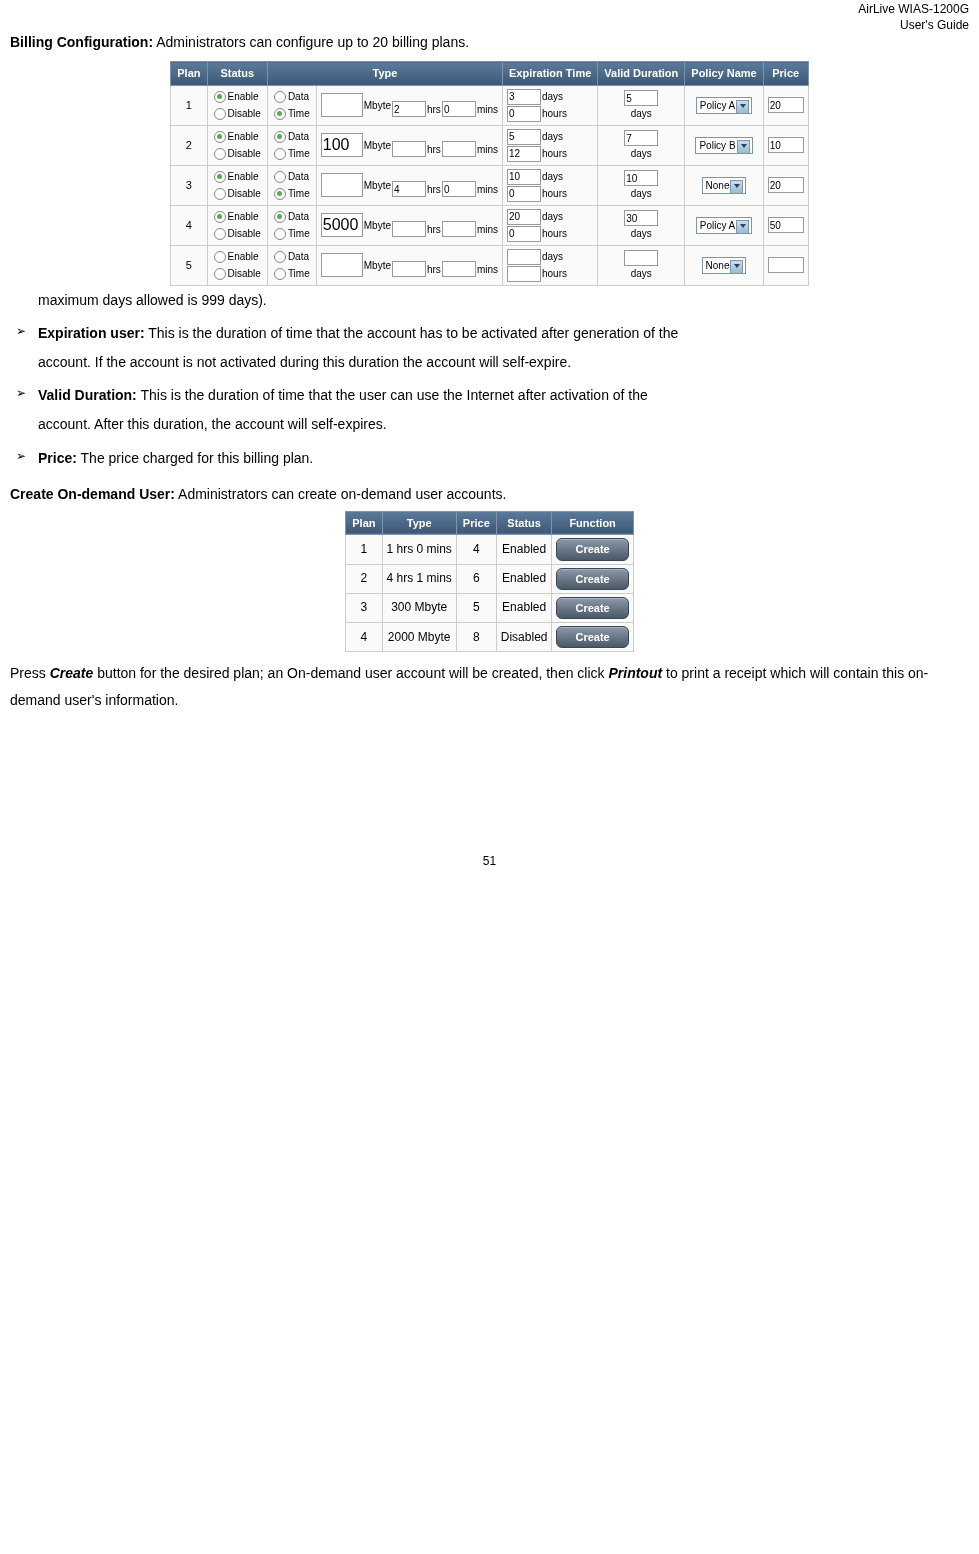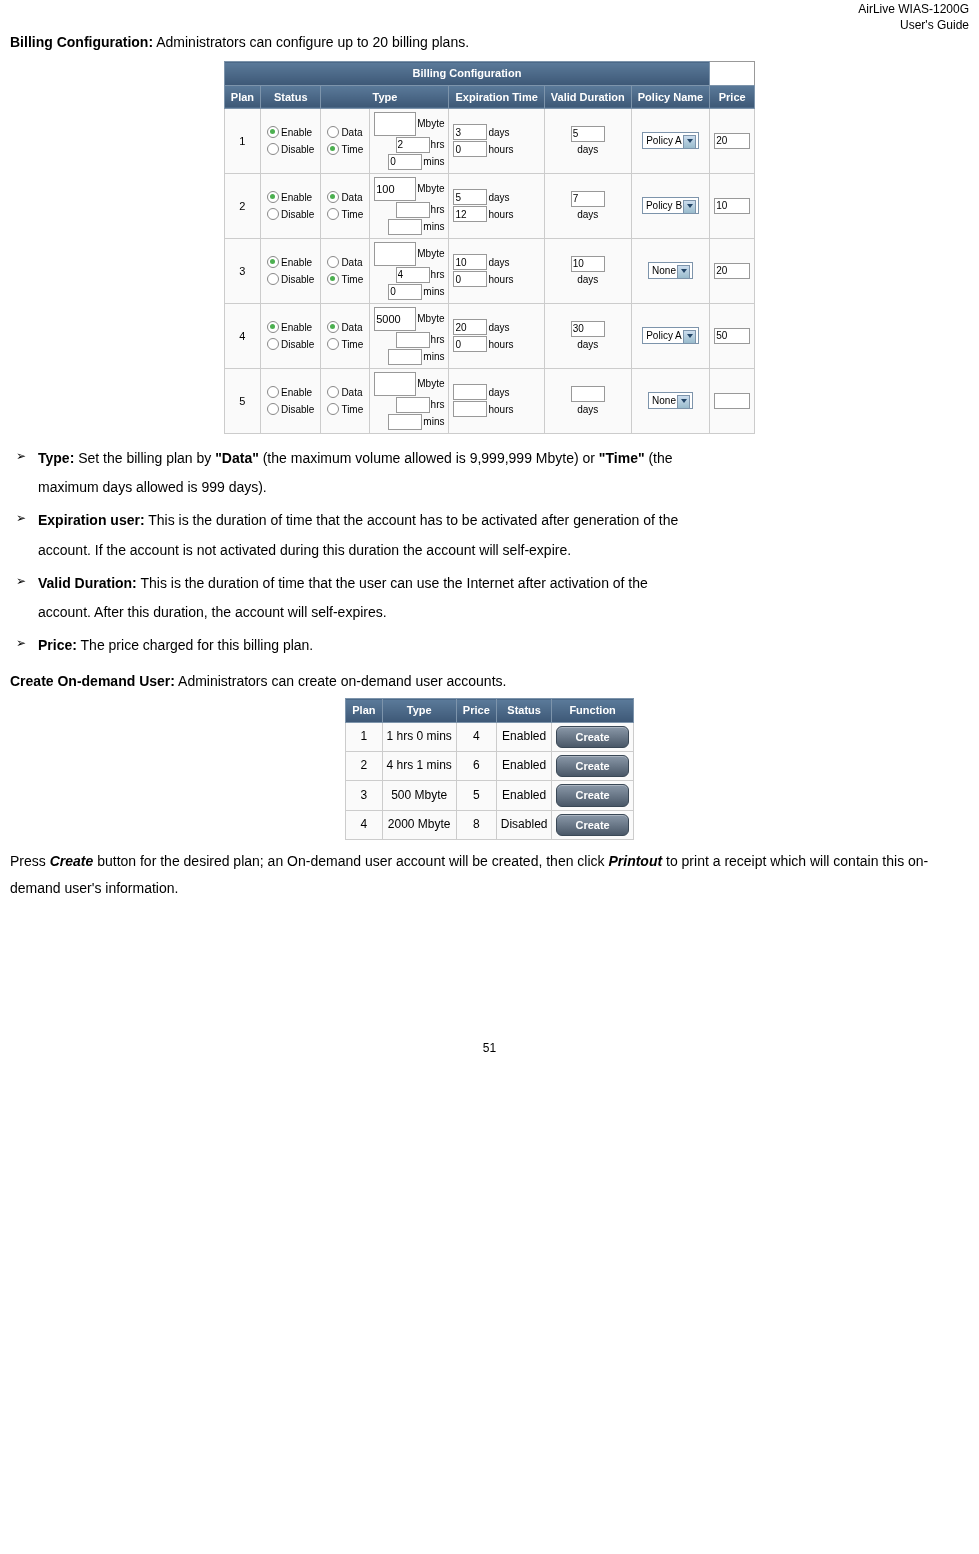"Billing Configuration" tr.title-row { html: <tr> <th>Billing Configuration</th> </tr> -> none }
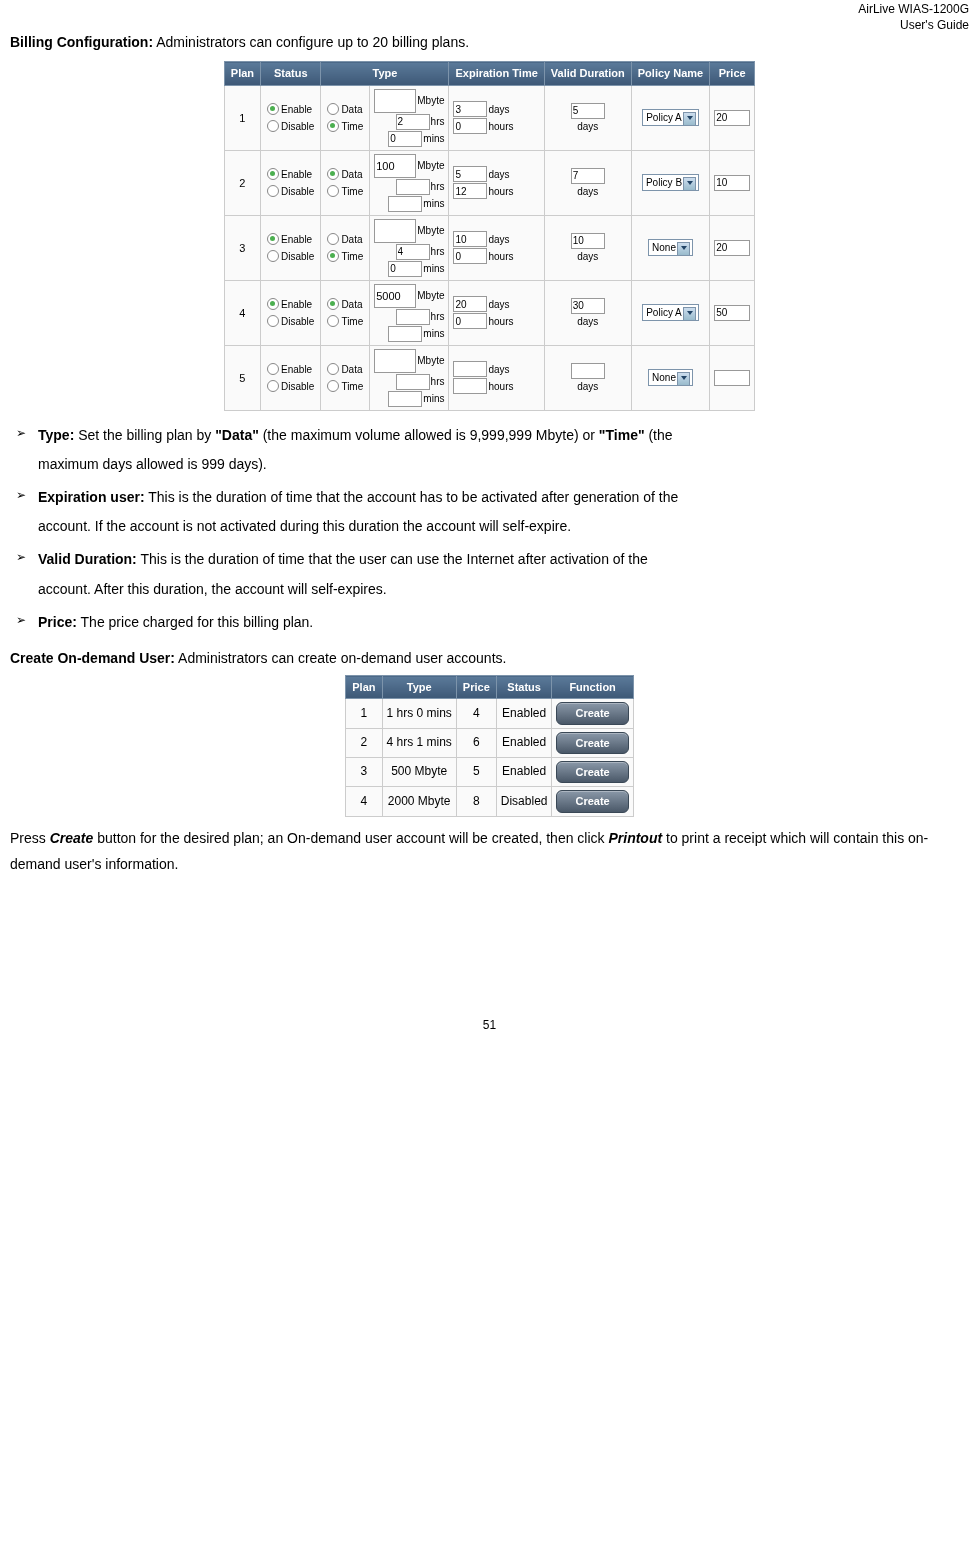"Mbyte" .type-col { flex-direction: column -> row }
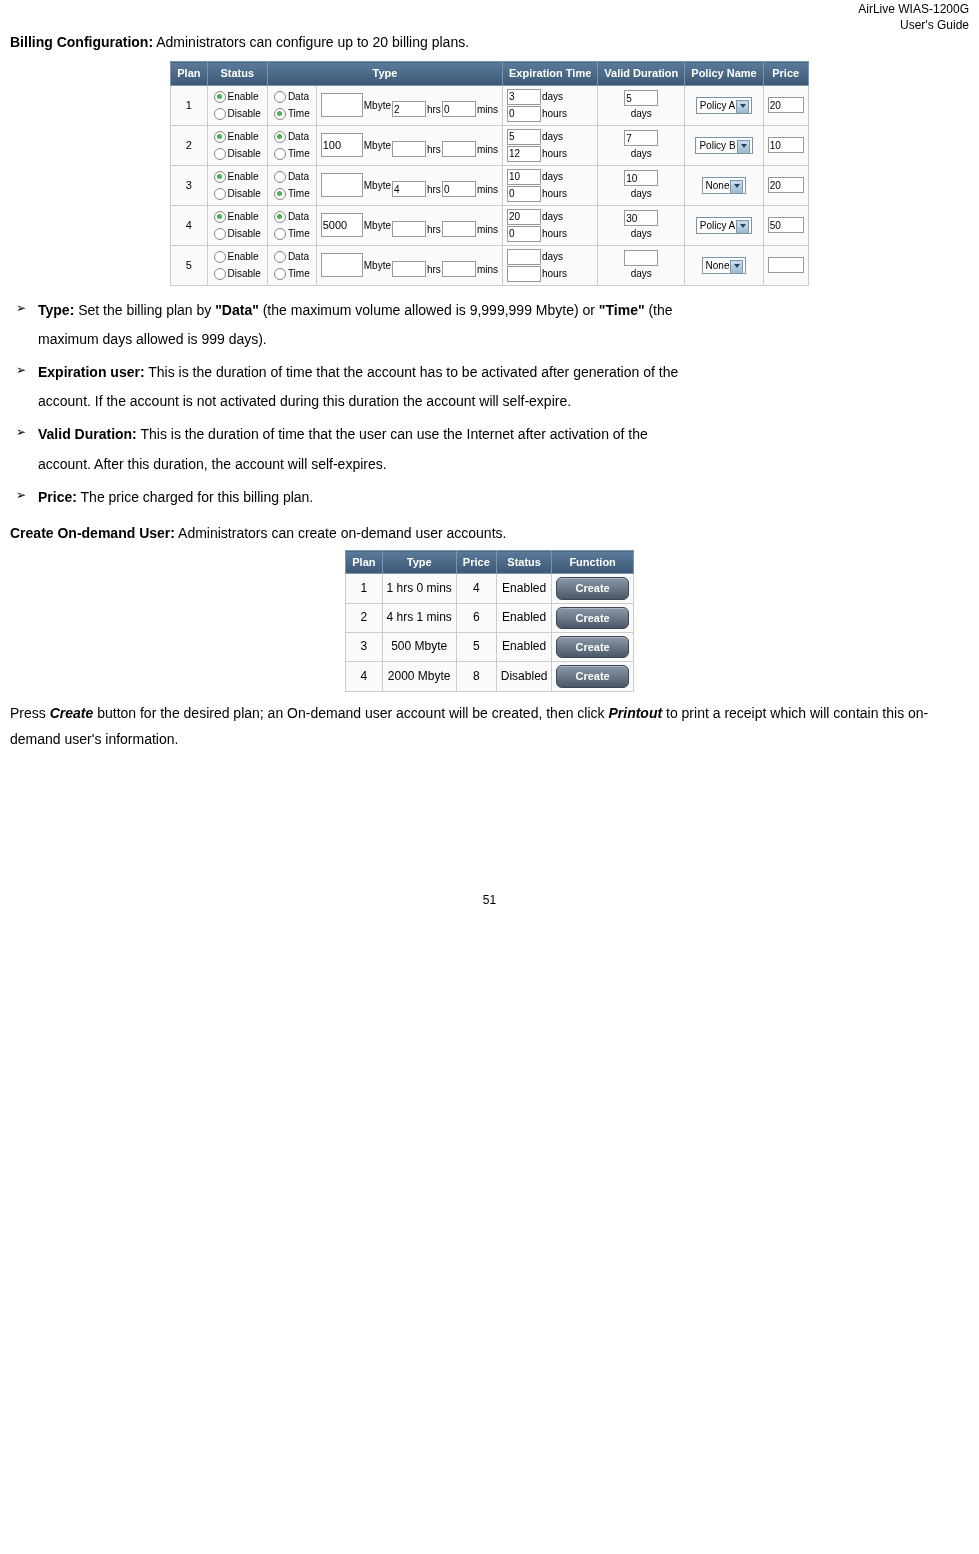"100" .wide-input { font-size: 11px -> 16px }
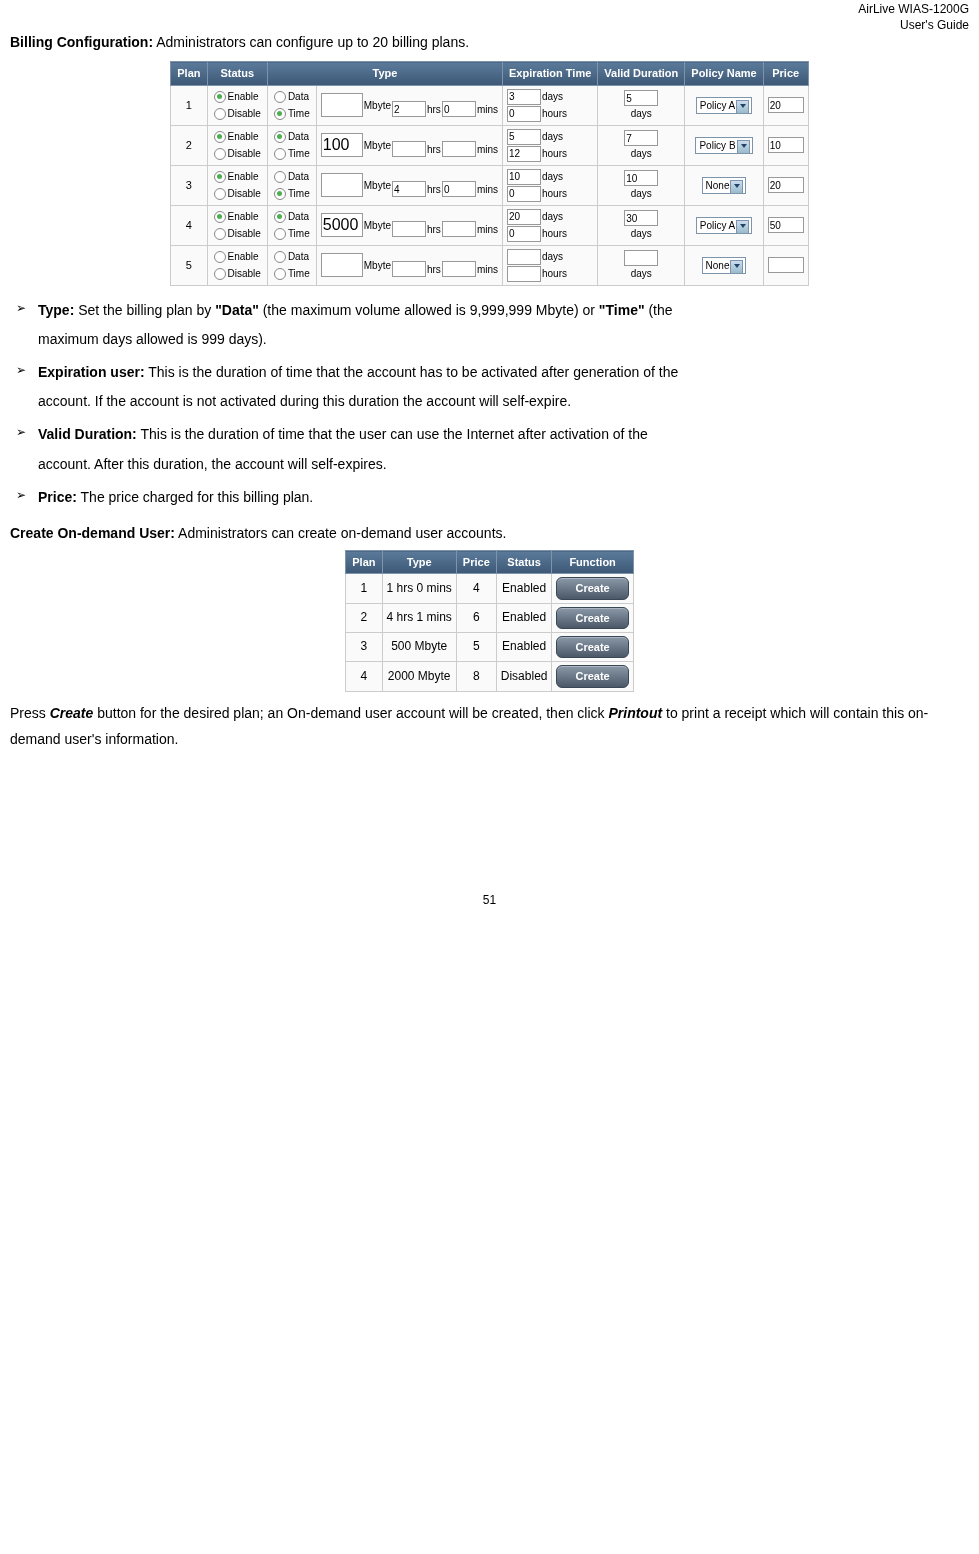"Type: Set the billing plan" li { html: <li><span>Type:</span><span> Set the billing plan by </span><span>"Data"</span><span> (the maximum volume allowed is 9,999,999 Mbyte) or </span><span>"Time"</span><span> (the</span></li> -> none }
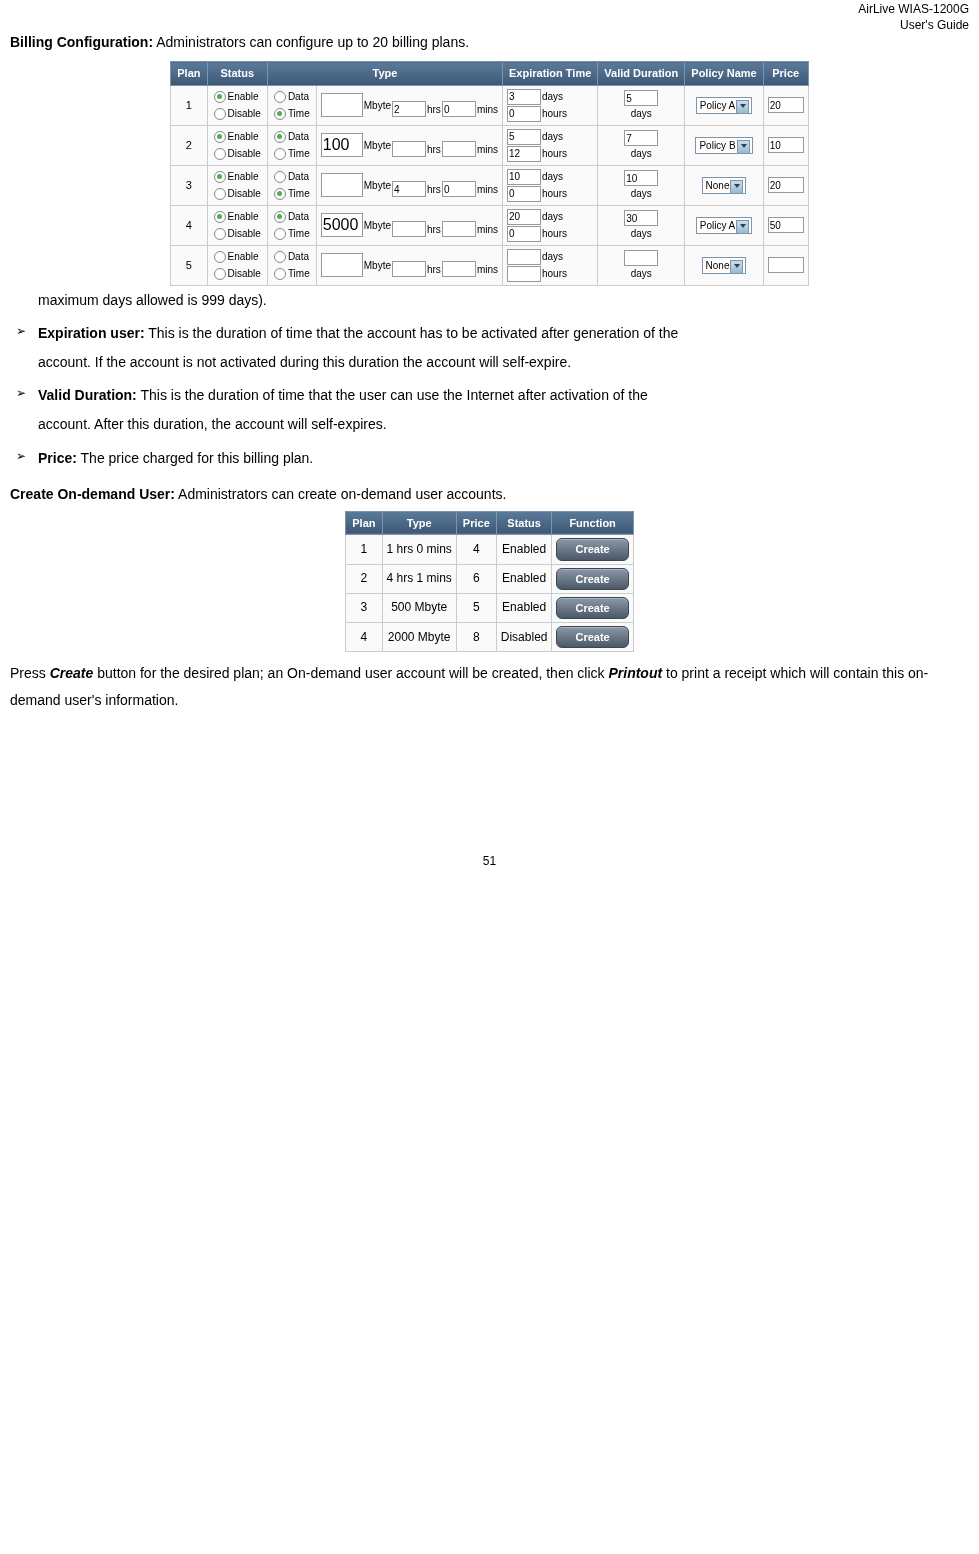"500 Mbyte" td { text: 500 -> 300 }
